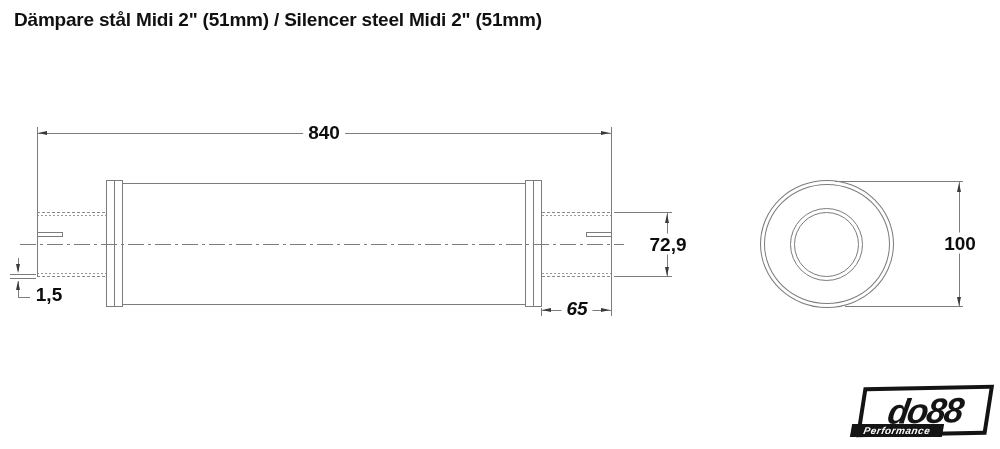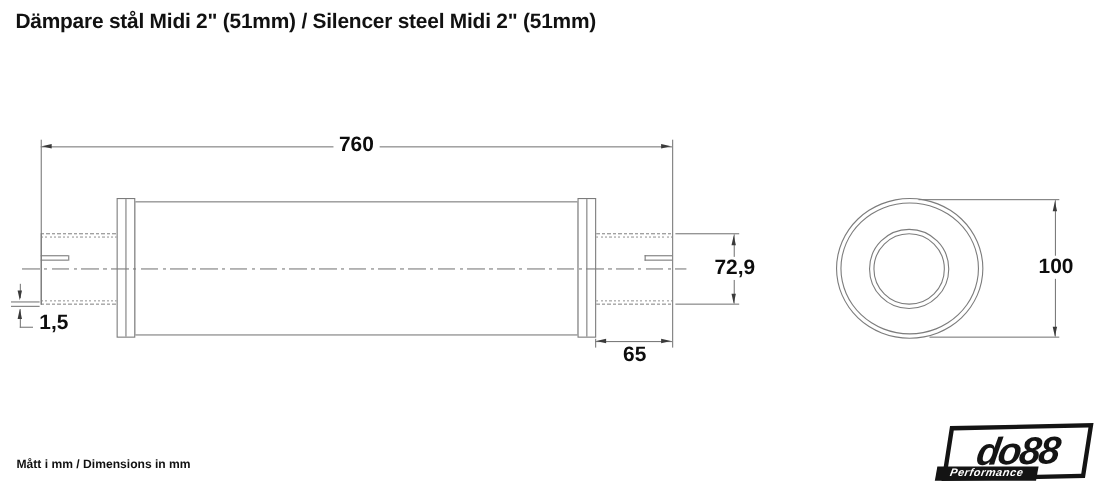"760" div.dimlab { text: 760 -> 840 }
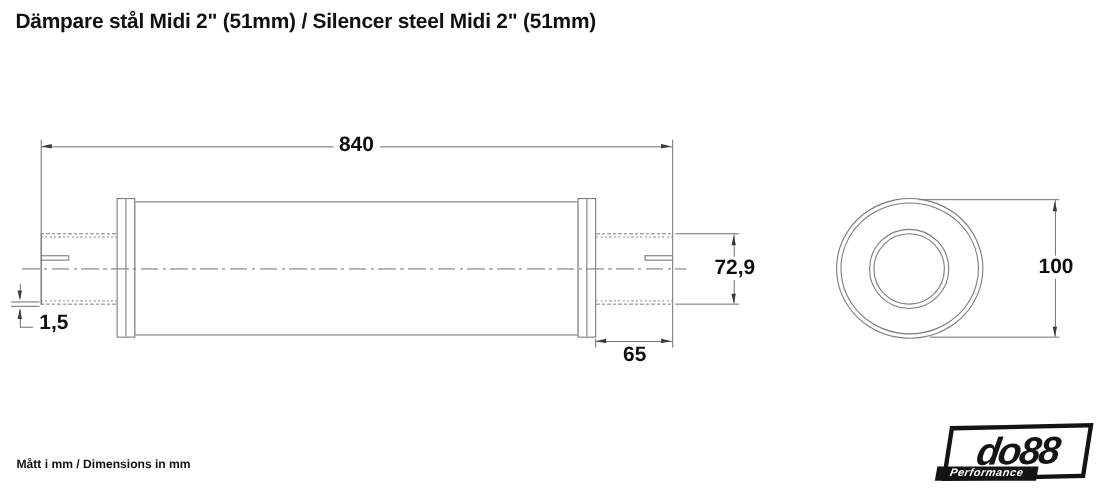"65" div.dimlab { font-style: none -> italic; top: 323px -> 308px }
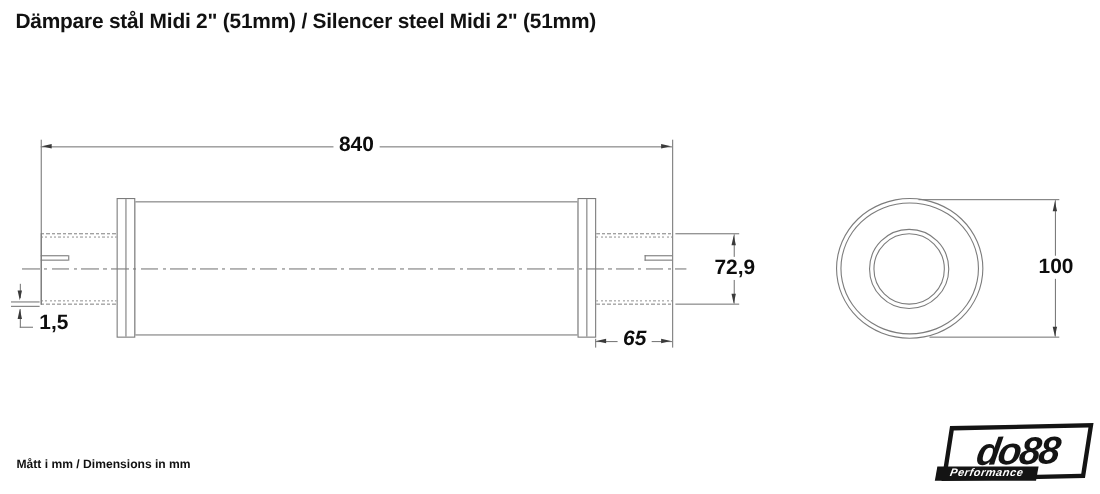"Mått i mm / Dimensions" div.footnote { html: <div>Mått i mm / Dimensions in mm</div> -> none }
